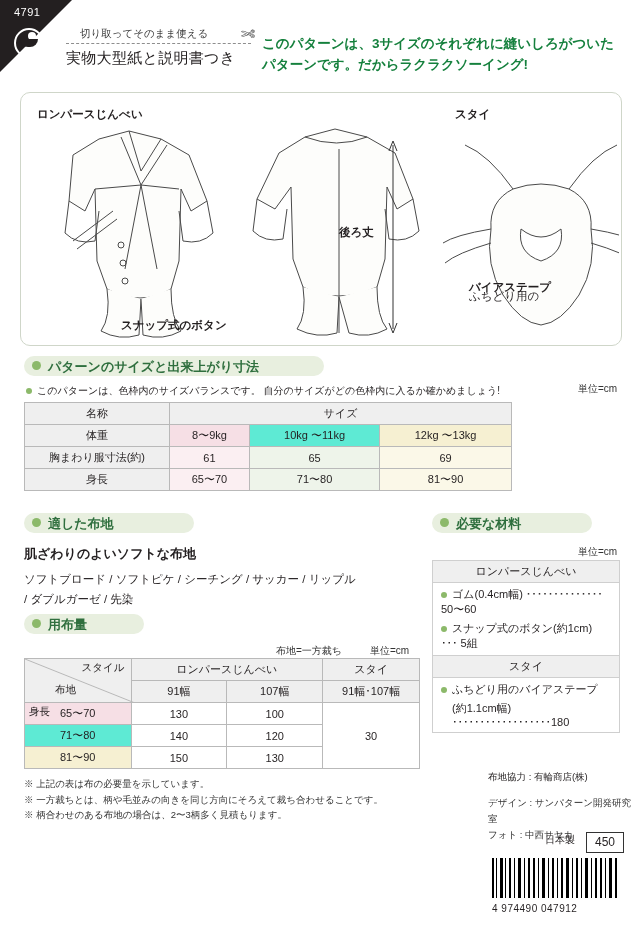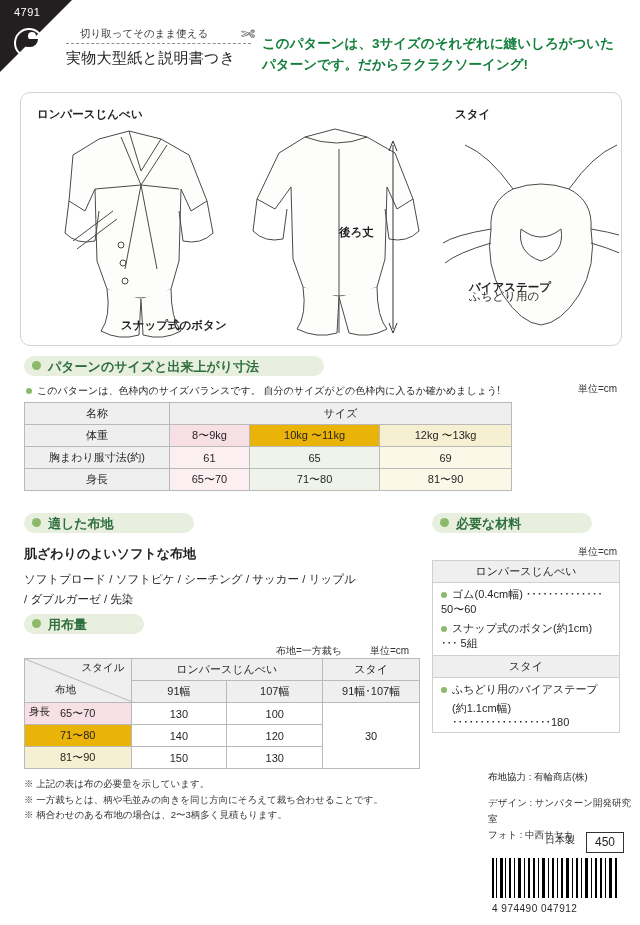"10kg 〜11kg" .greenh { background: #eab308 -> #5eead4 }
